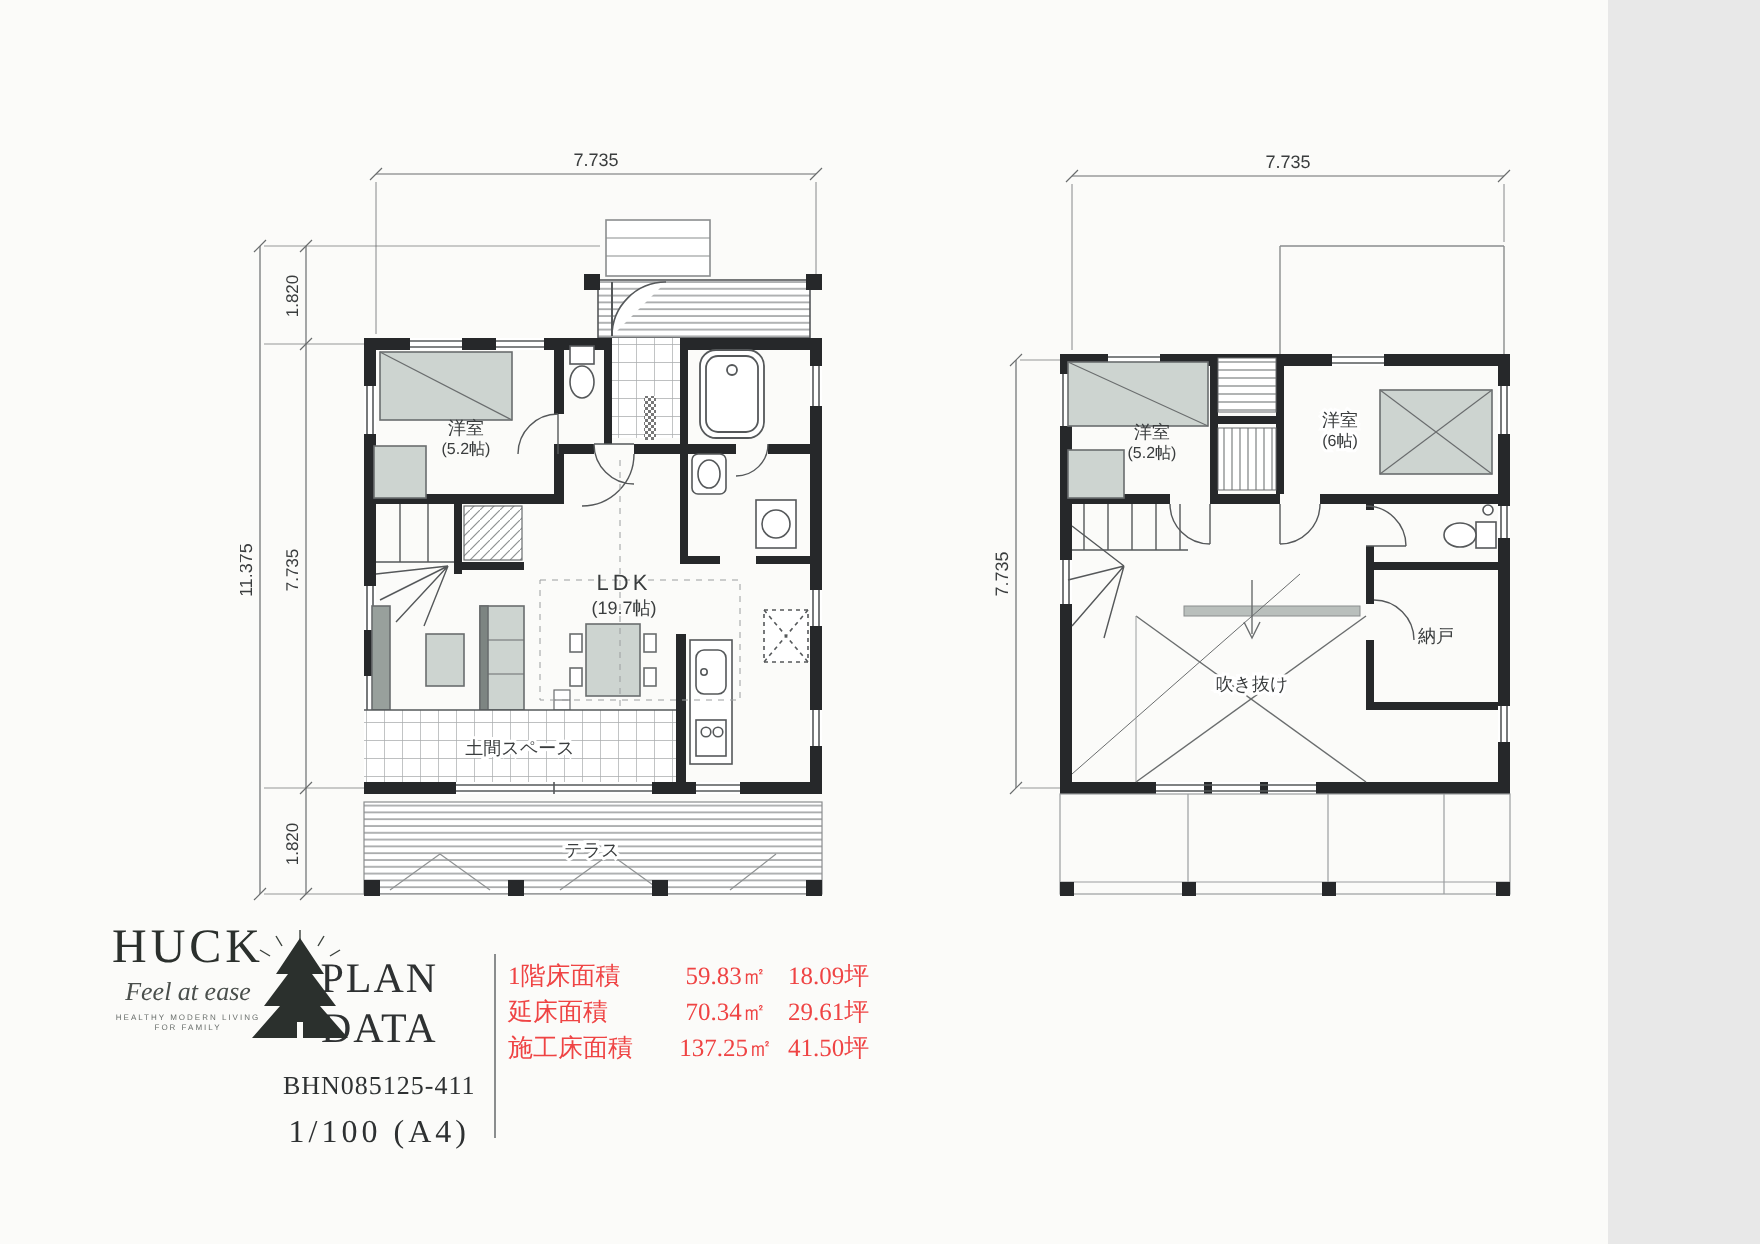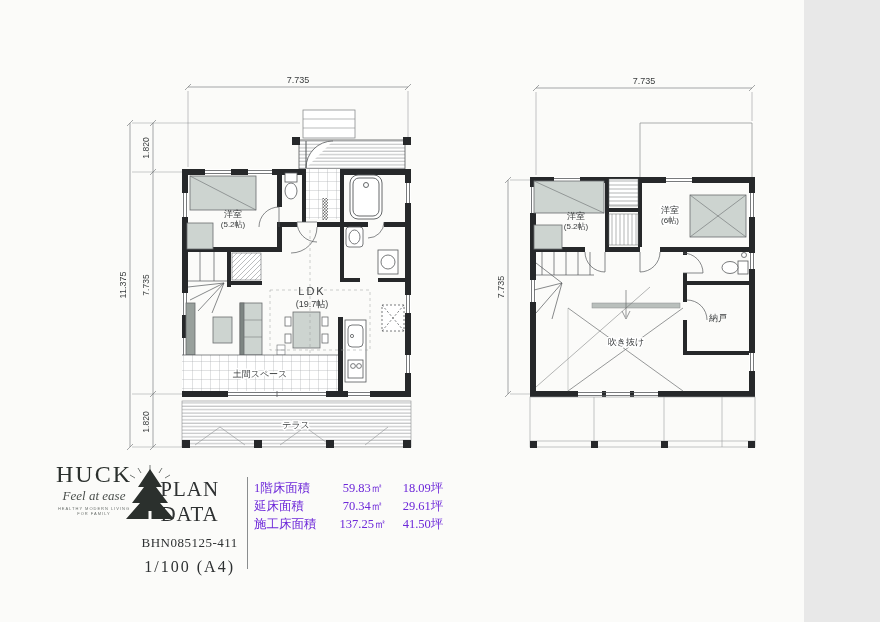"1階床面積" .areatable { color: #6d28d9 -> #ef4444 }
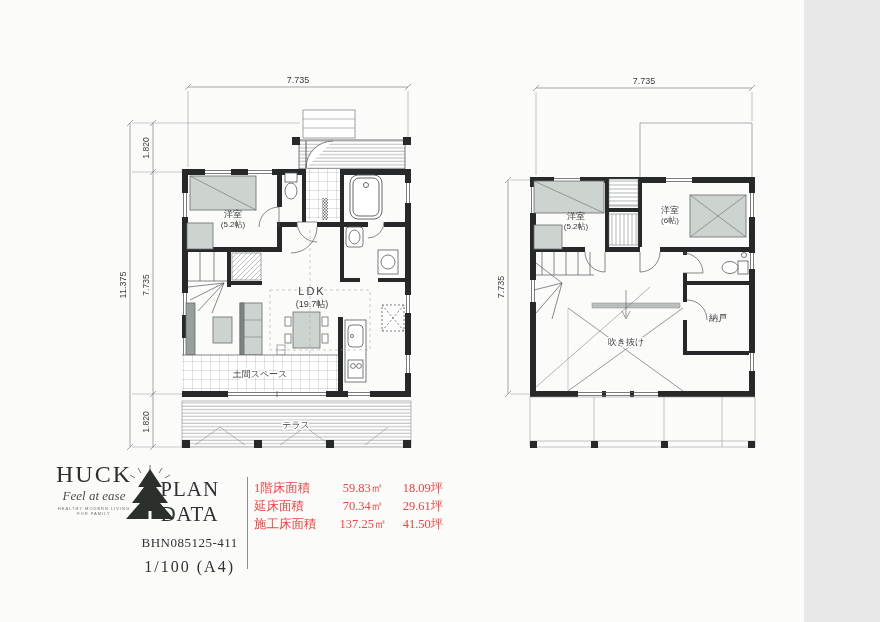"18.09坪" .arow .atsubo { text-align: center -> left }
